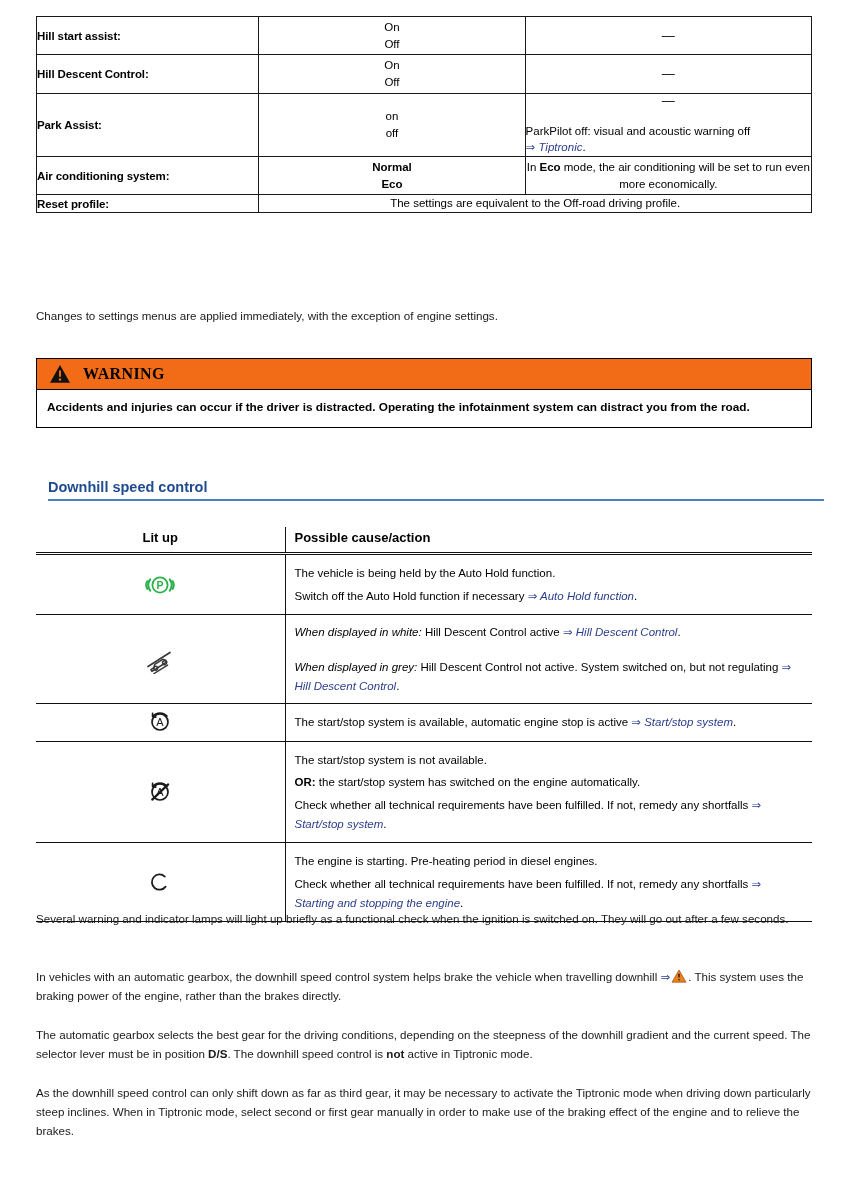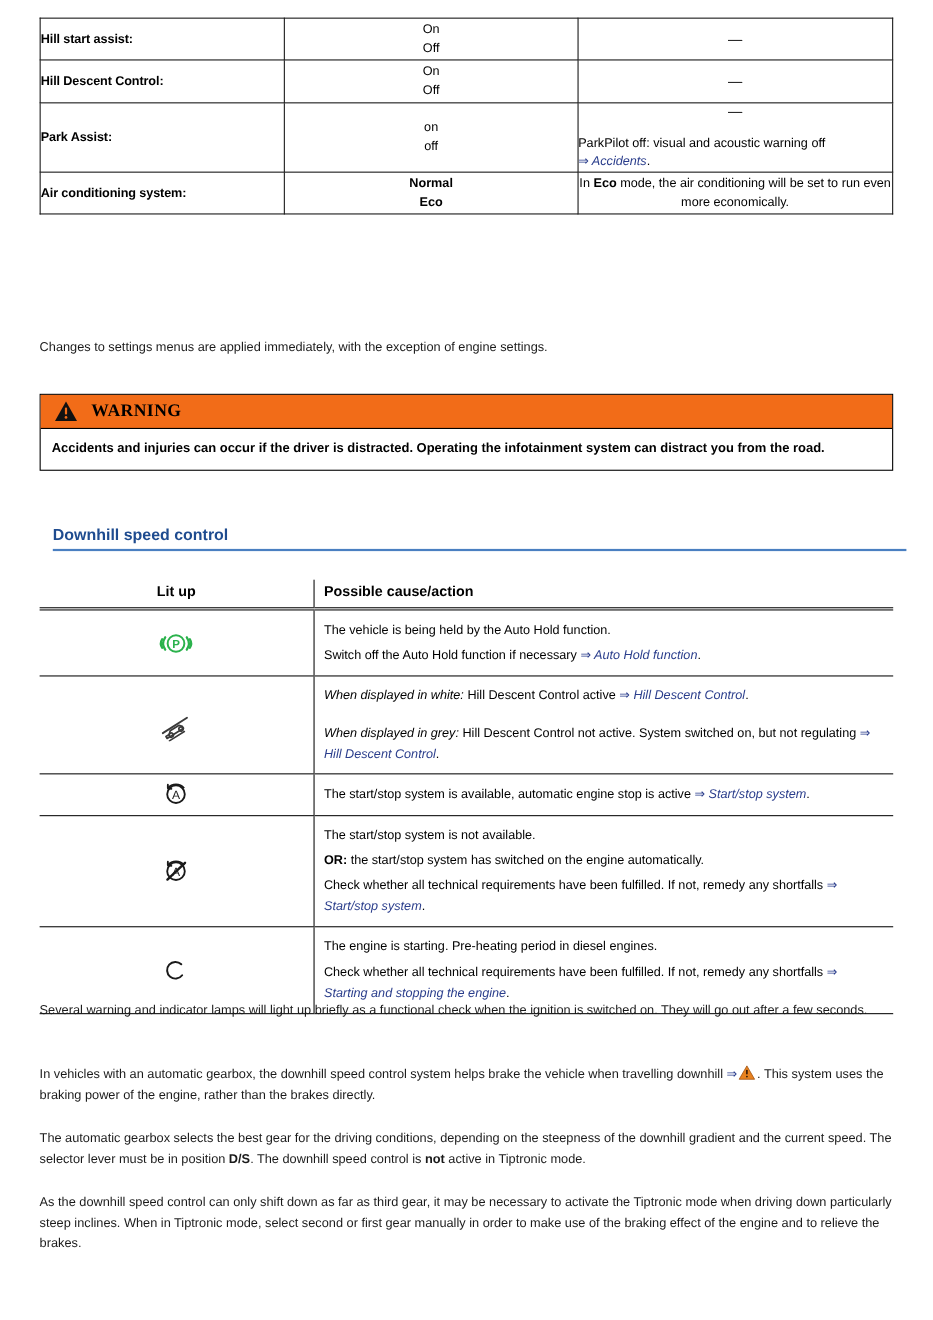"Accidents" span.xref { text: Accidents -> Tiptronic }
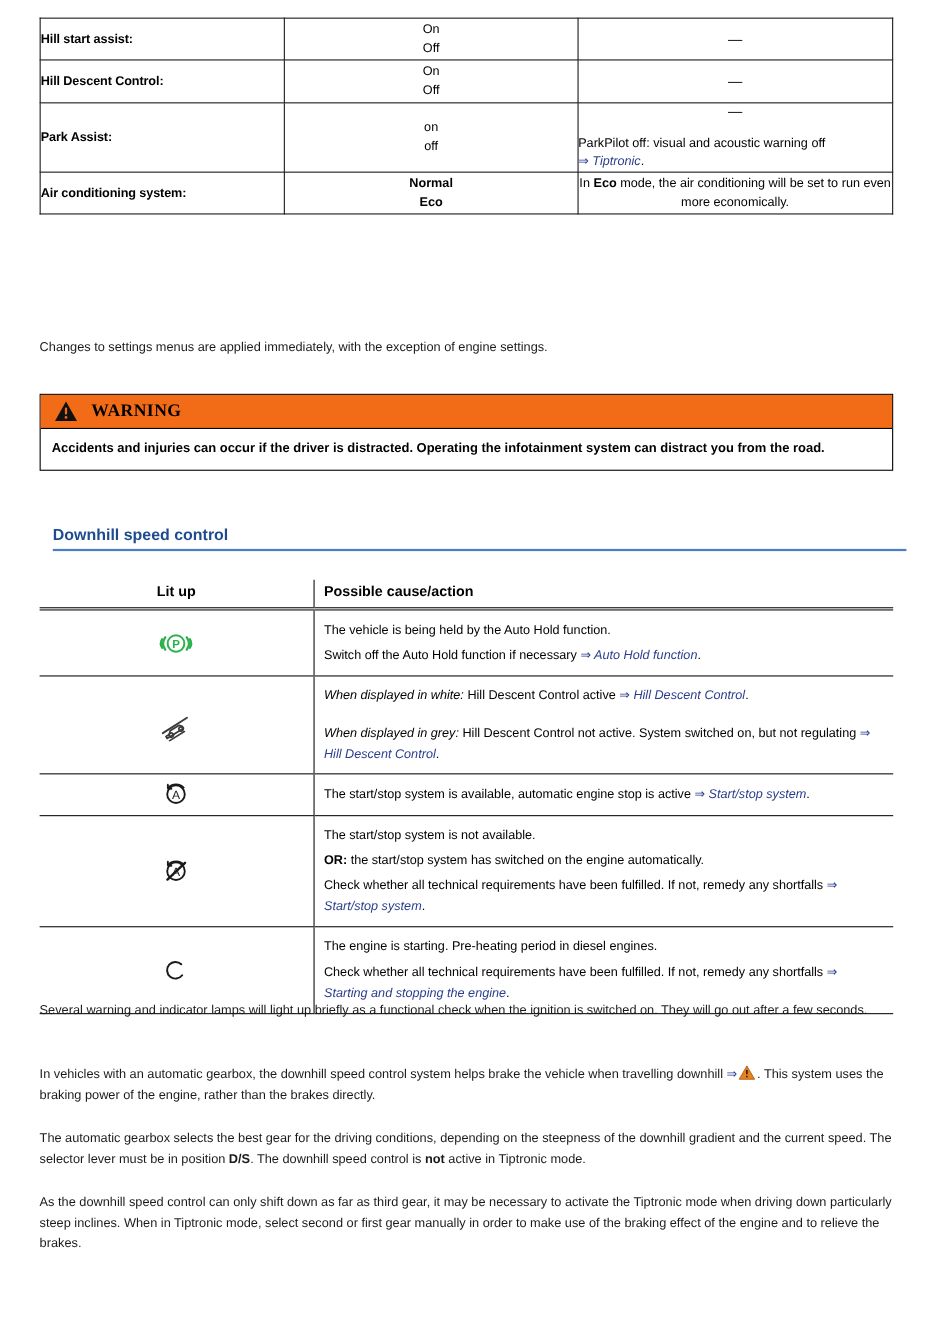"Reset profile:" tr { html: none -> <tr> <td>Reset profile:</td> <td>The settings are equivalent to the Off-road driving profile.</td> </tr> }
